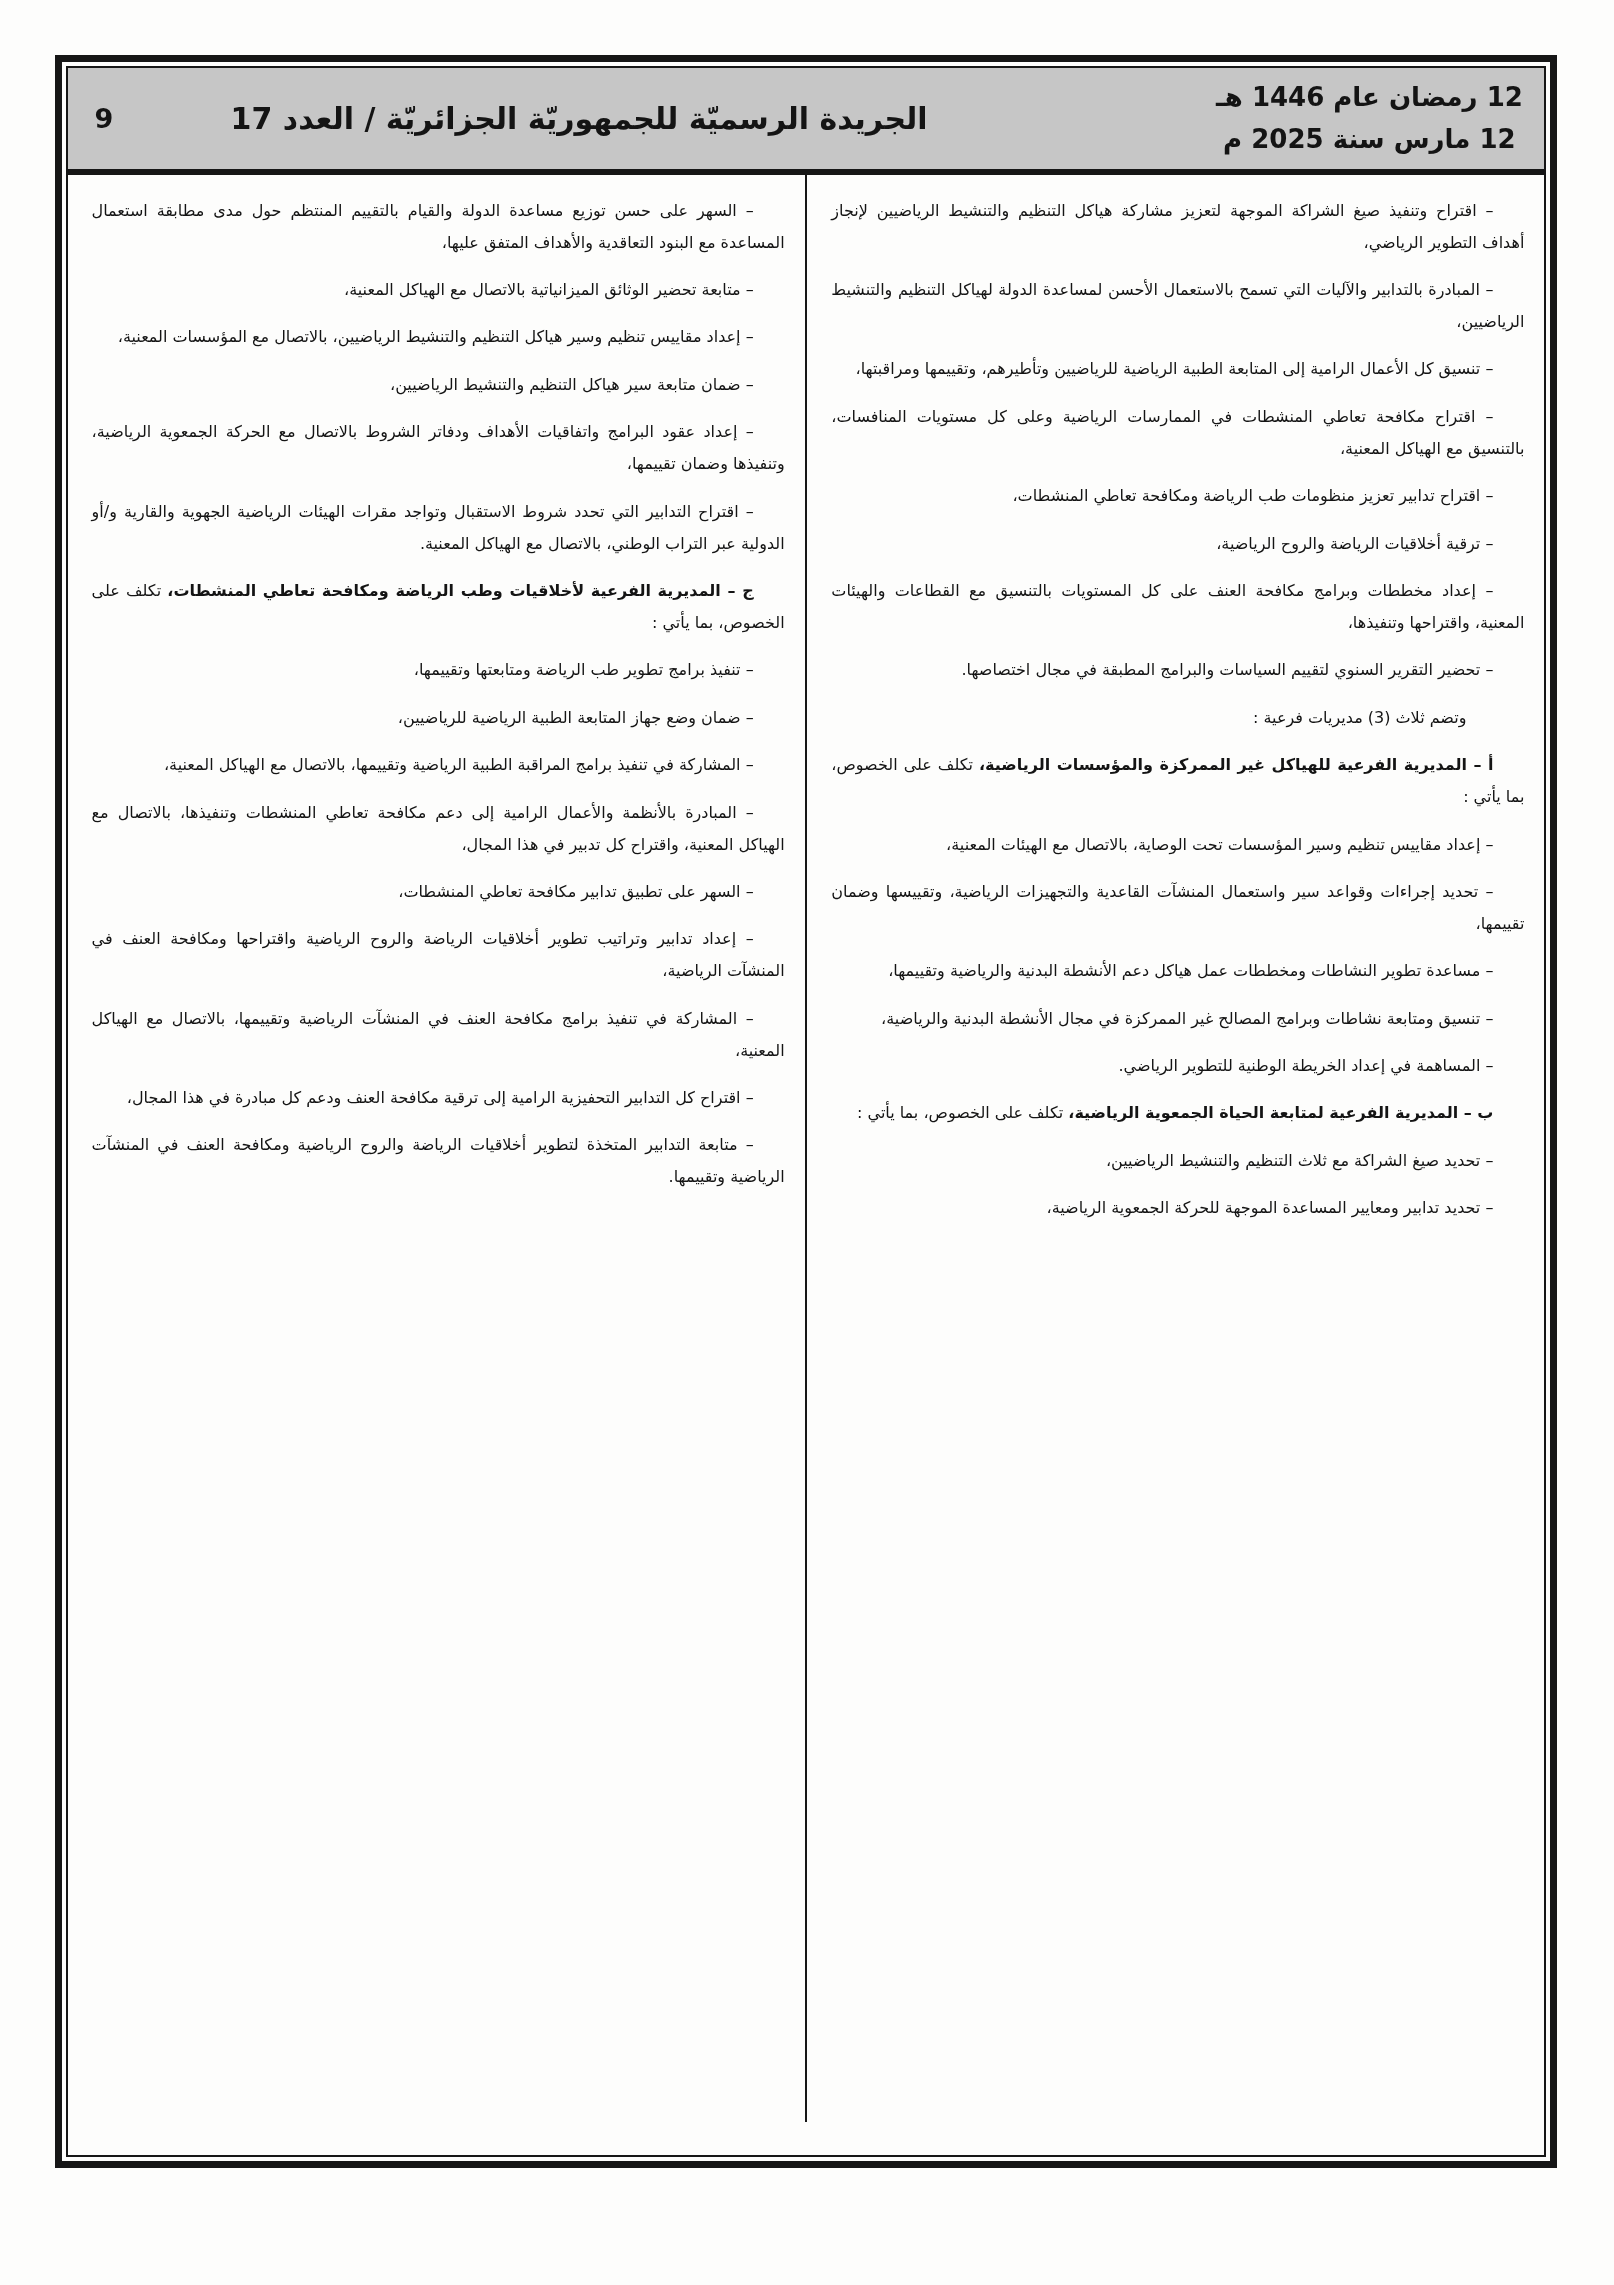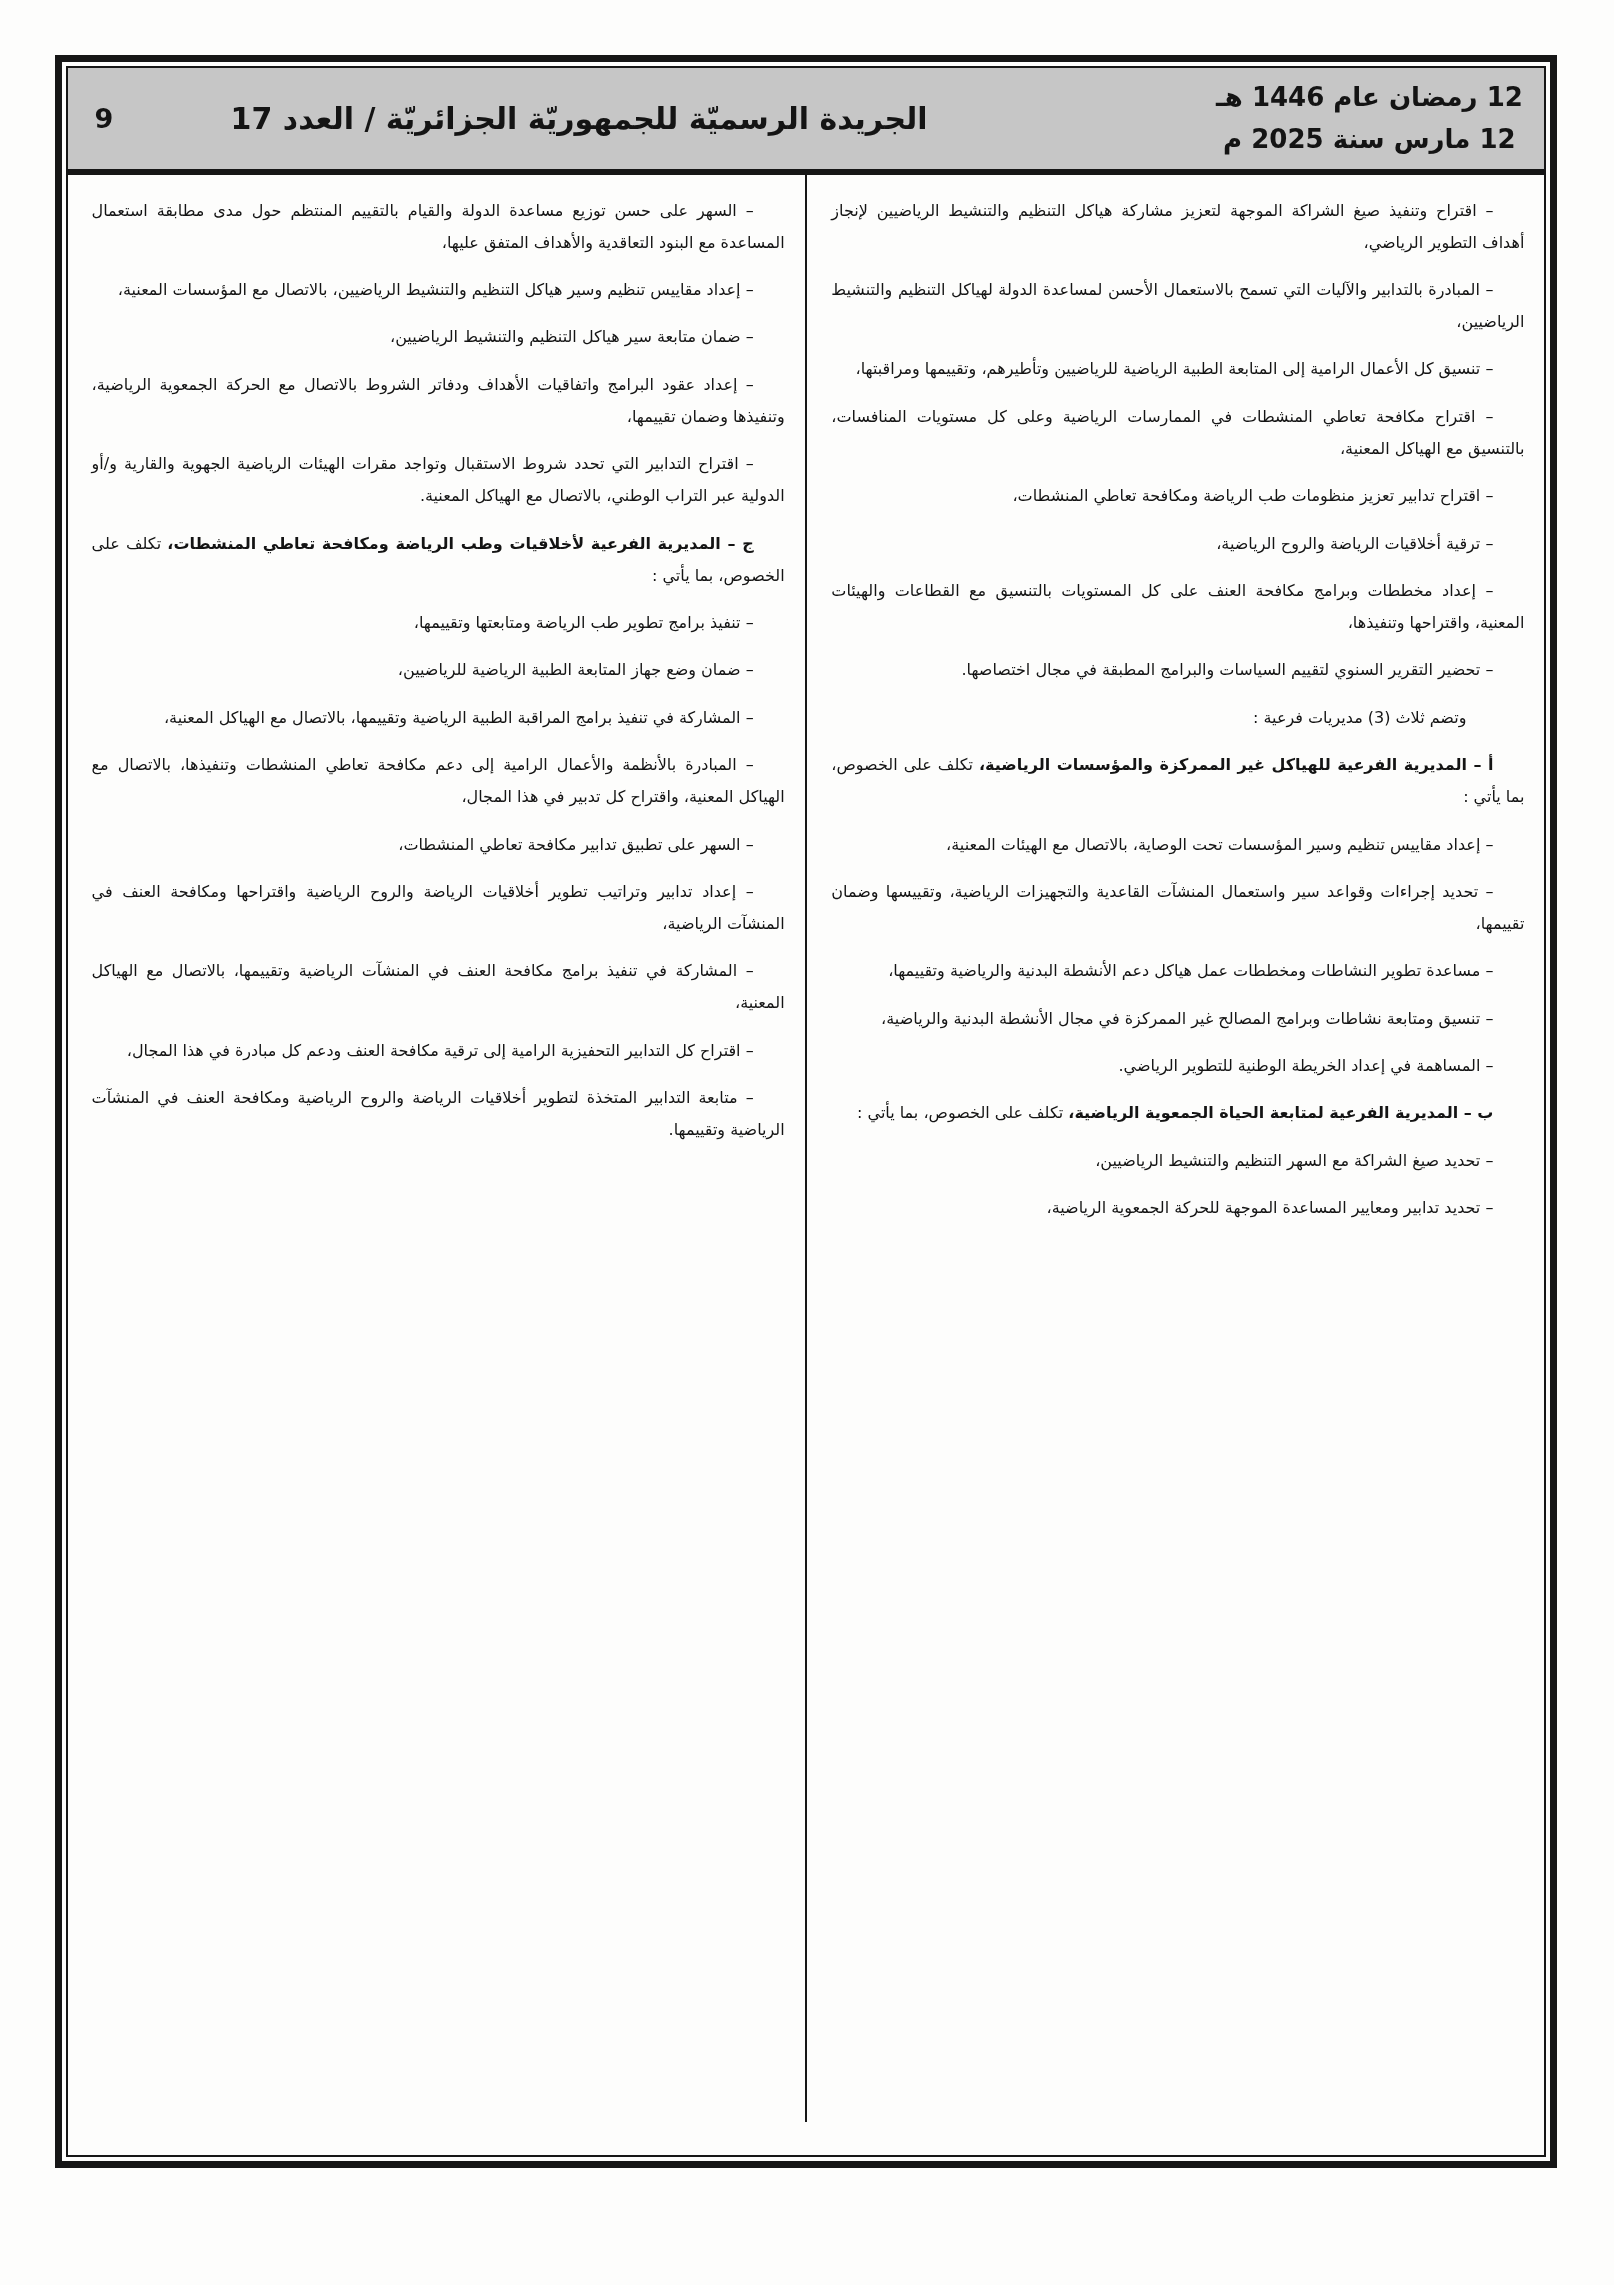"– متابعة تحضير الوثائق الميزانياتية" p.para { html: none -> <p>– متابعة تحضير الوثائق الميزانياتية بالاتصال مع الهياكل المعنية،</p> }
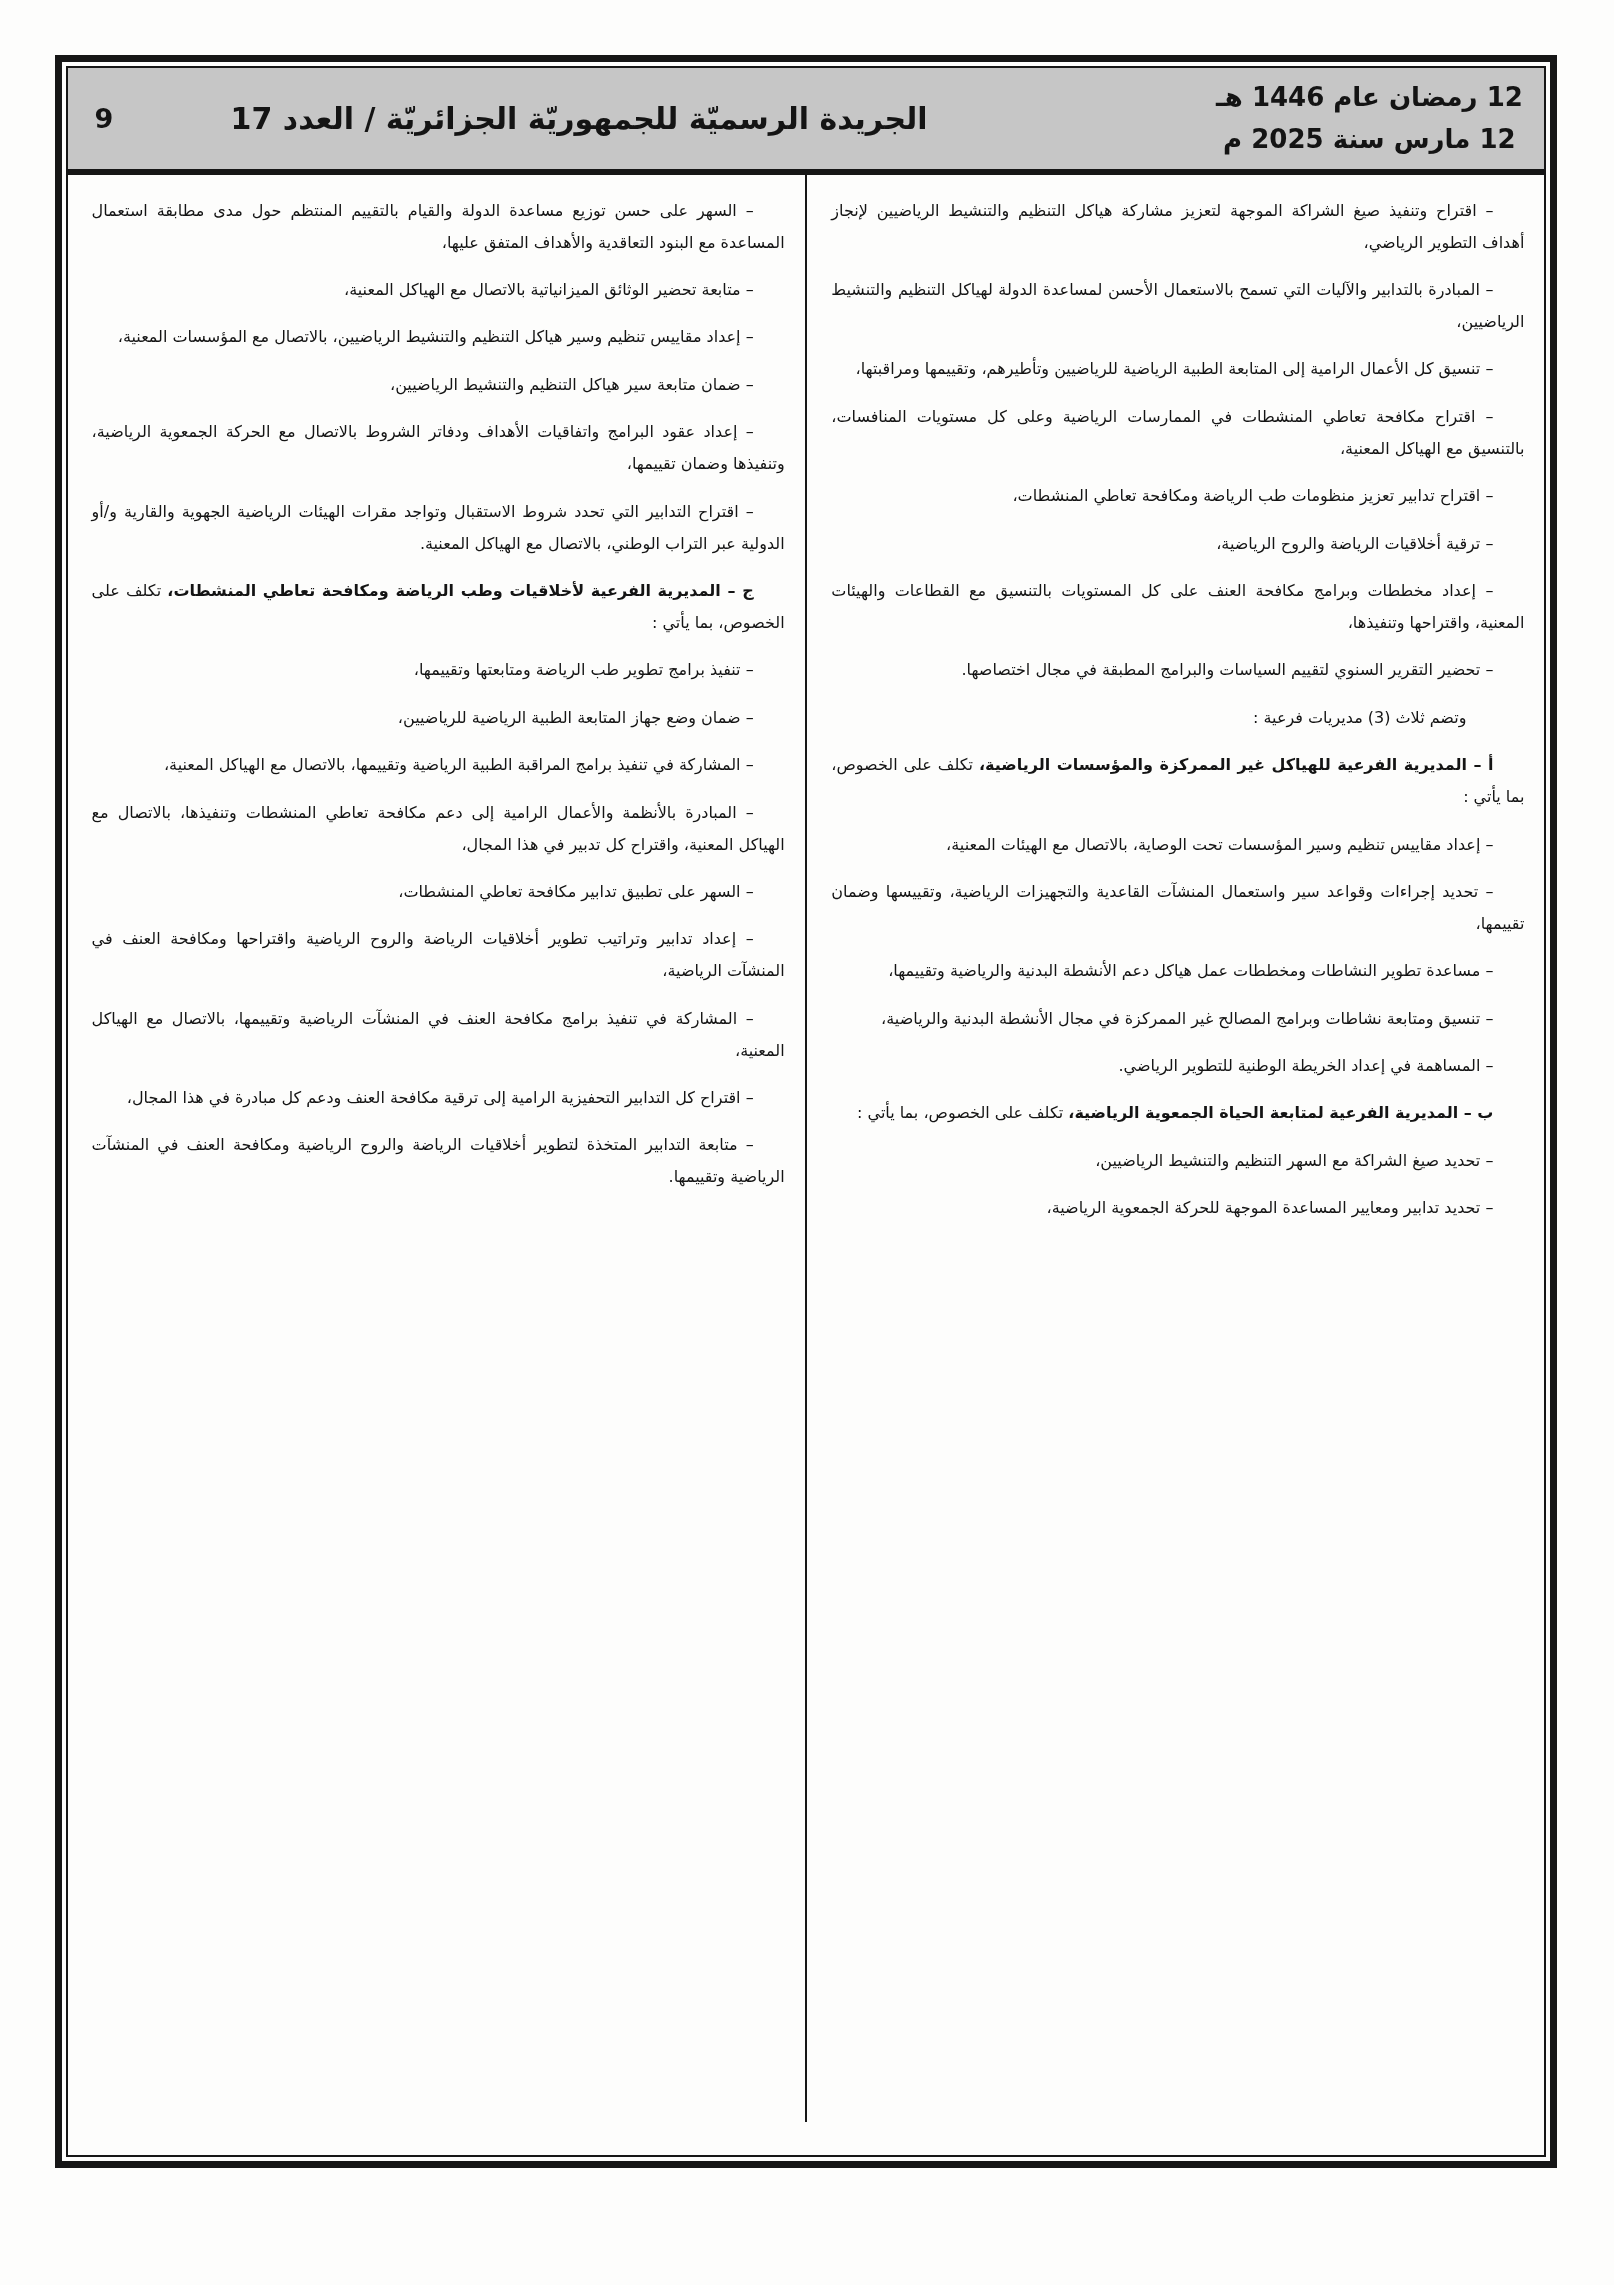"– تحديد صيغ الشراكة مع" p.para { text: السهر -> ثلاث }
